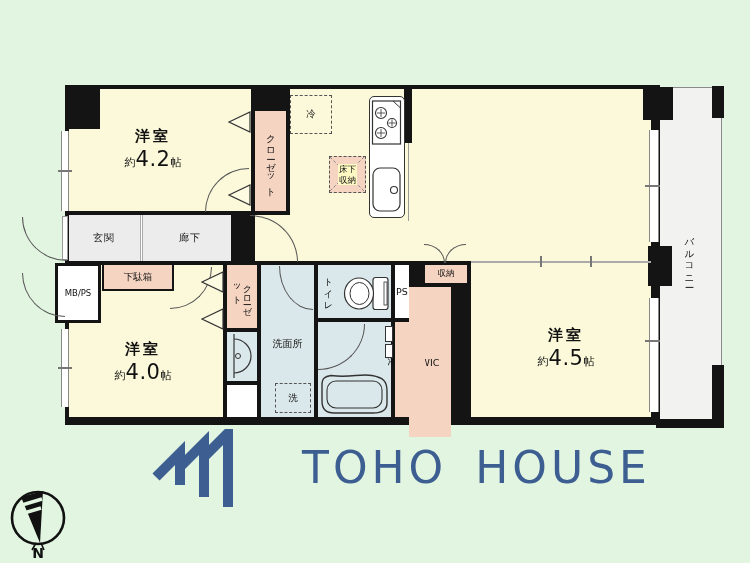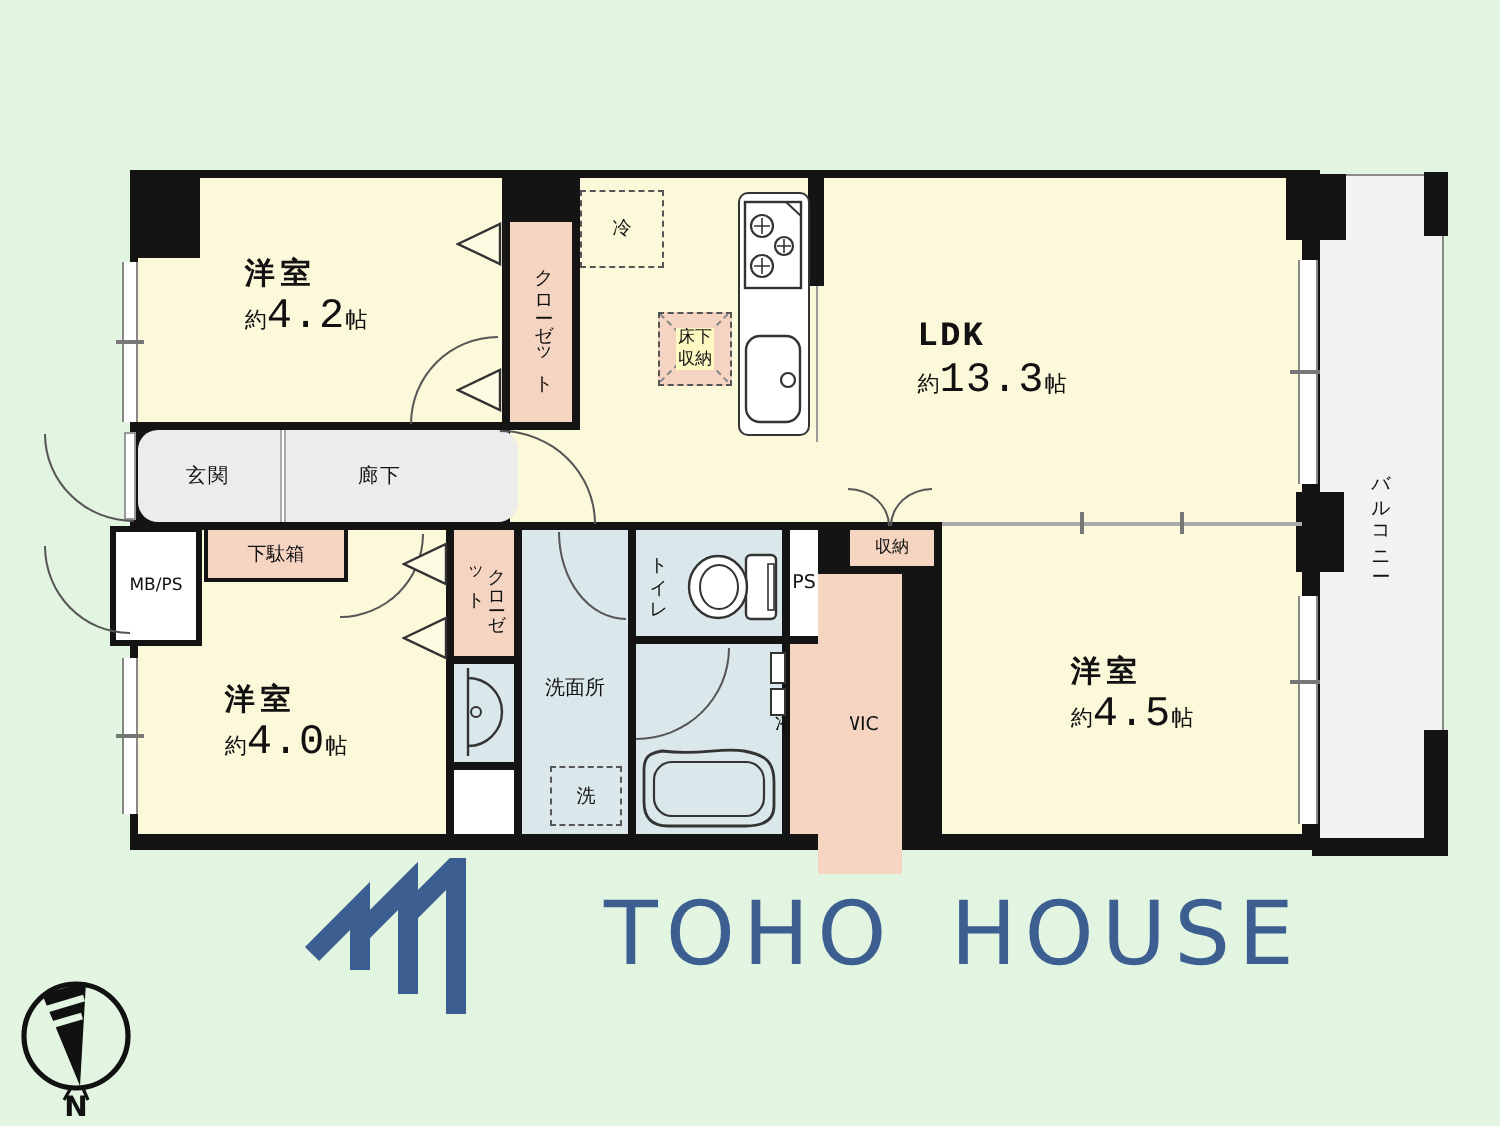"洋室" .room-label { font-family: Liberation Mono, monospace -> none; text-align: left -> center }
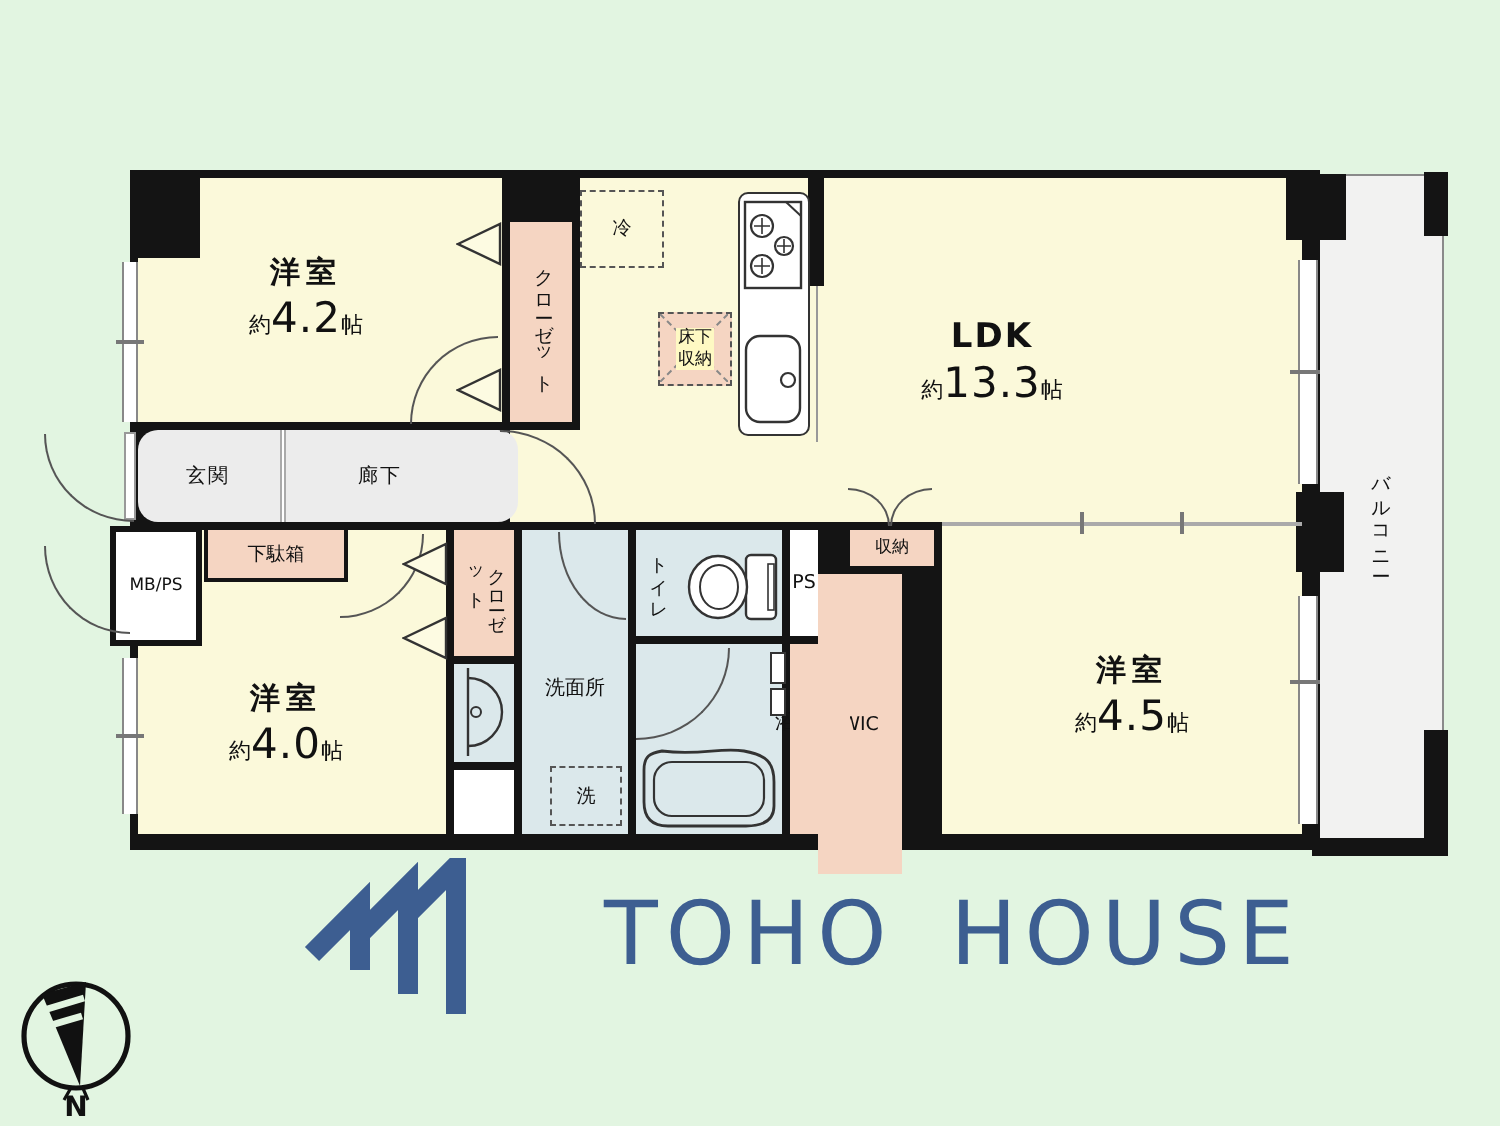"LDK" div.room-label { html: <div> <div>LDK</div> <div><span>約</span><span>13.3</span><span>帖</span></div> </div> -> none }
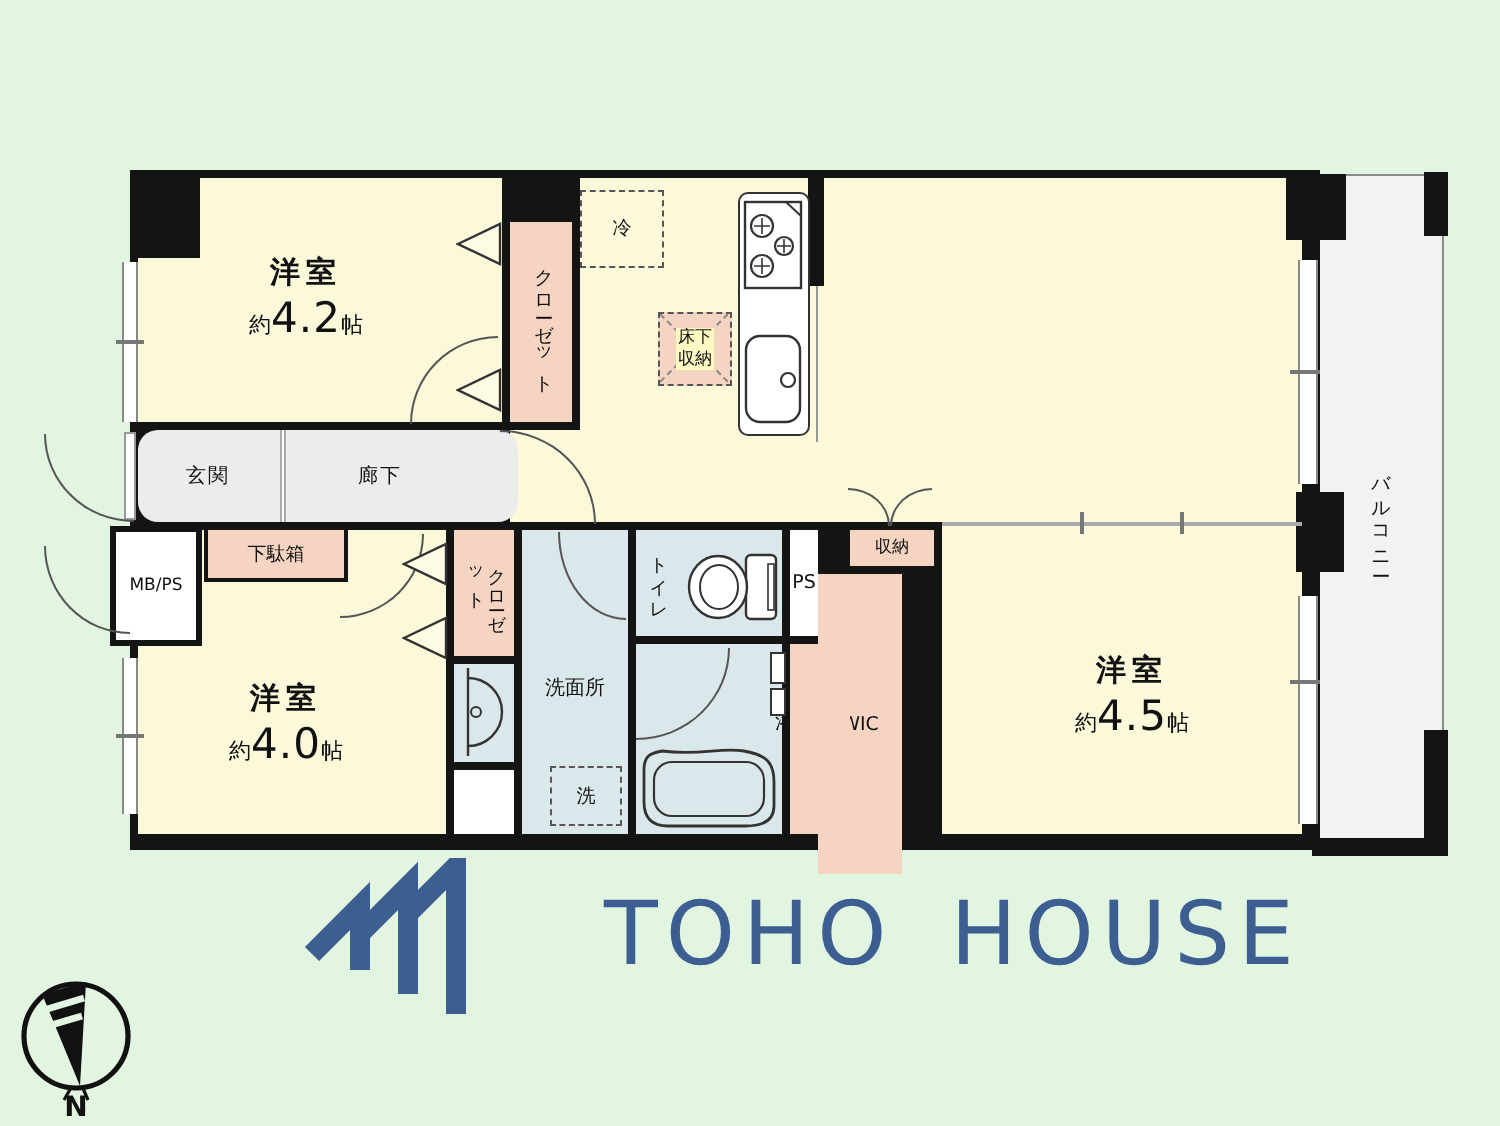"玄関" div.tile { border-radius: 10px -> none; width: 190px -> 162px }
